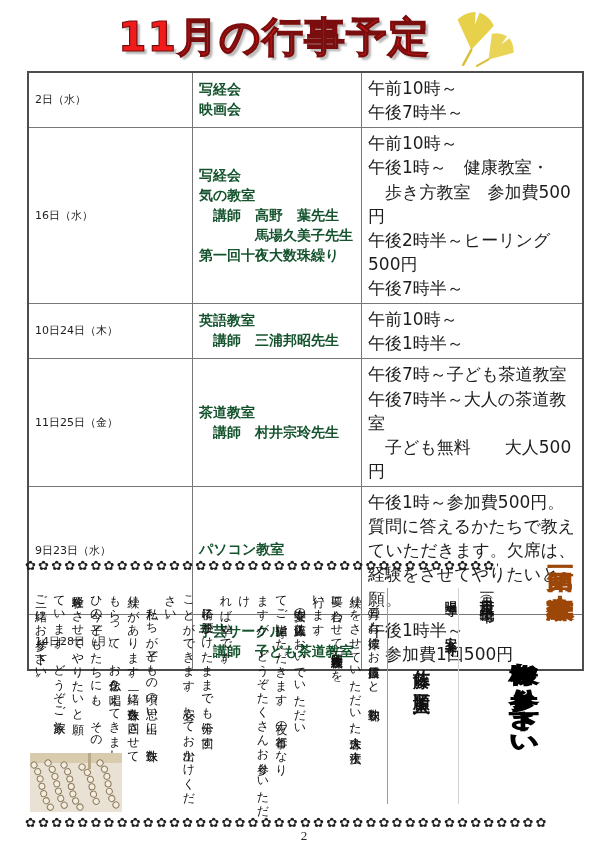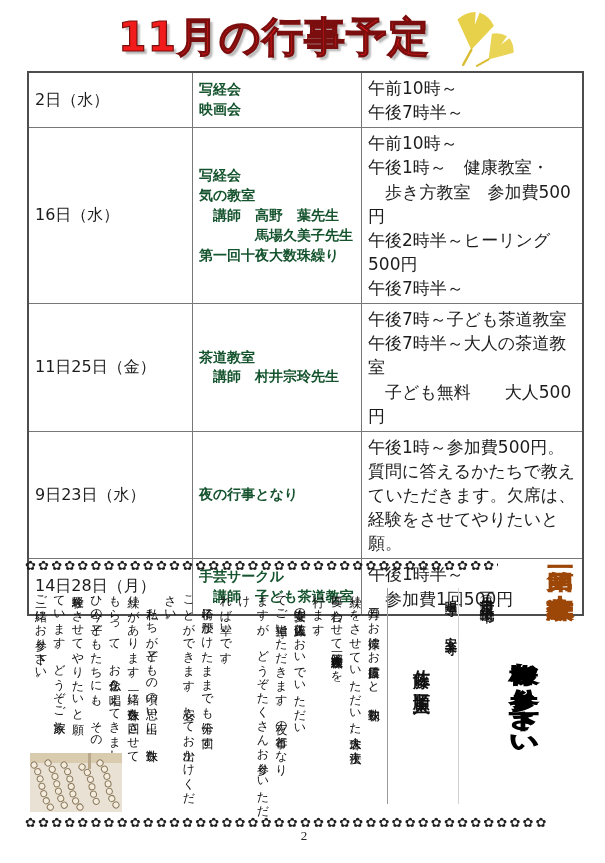"2日（水）" td.c-date { font-size: 16px -> 11px }
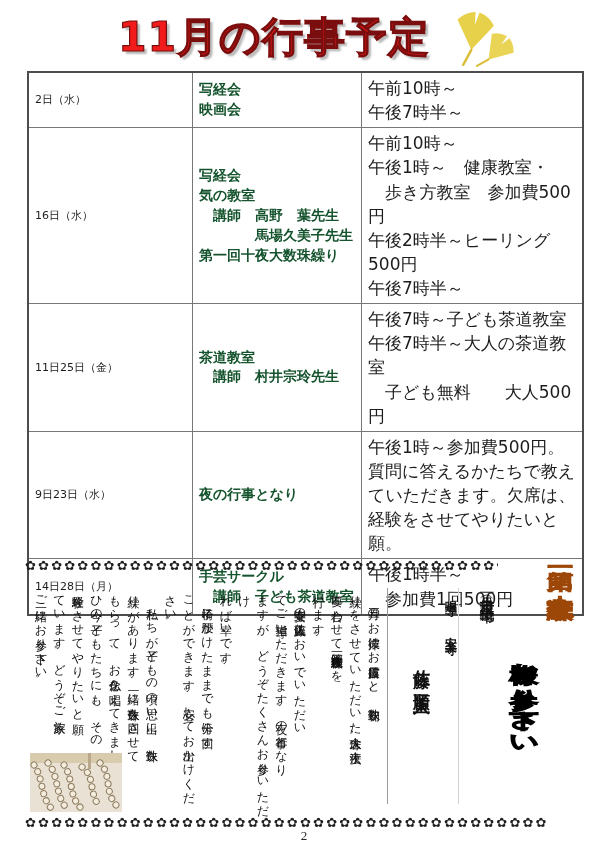"10日24日（木）" tr { html: none -> <tr> <td>10日24日（木）</td> <td>英語教室 講師 三浦邦昭先生</td> <td>午前10時～ 午後1時半～</td> </tr> }
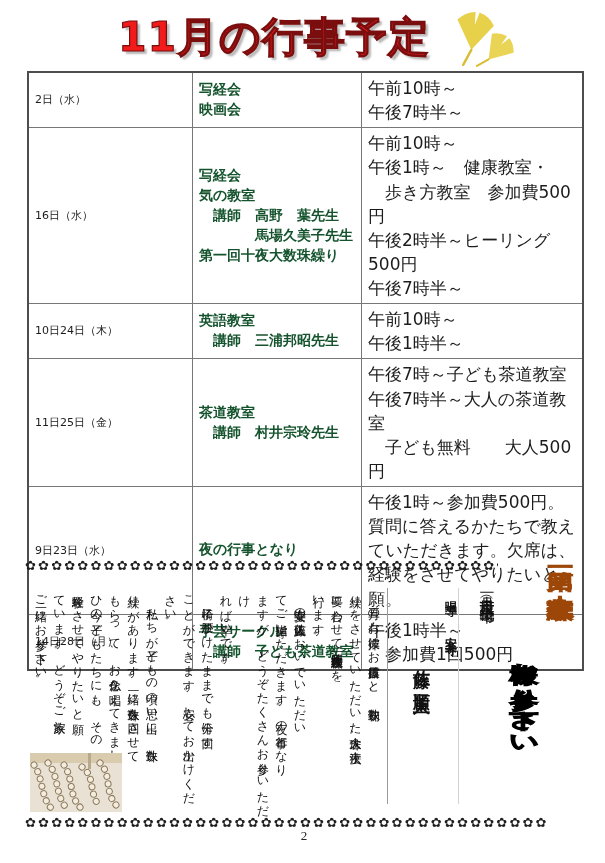"夜の行事となり" td.c-event { text: 夜の行事となり -> パソコン教室 }
